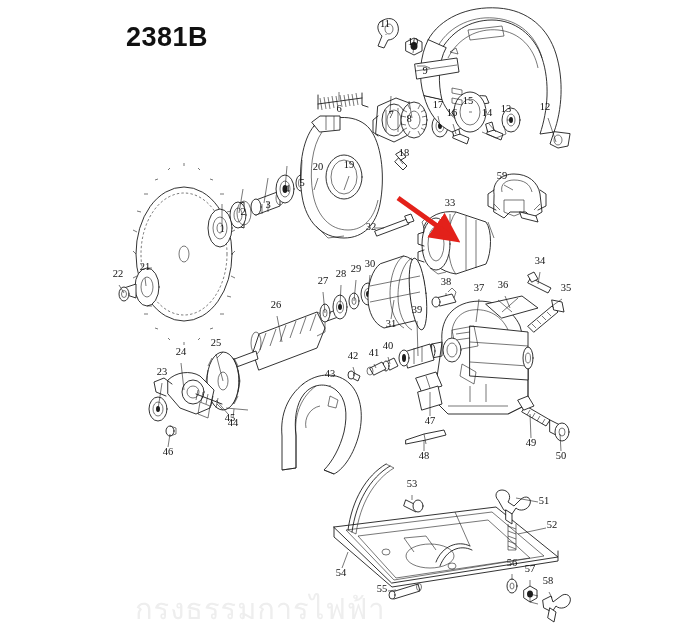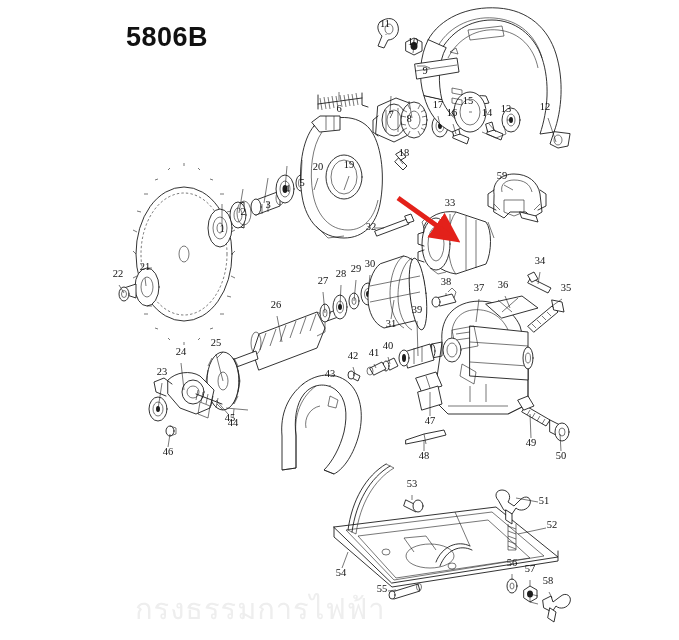"5806B" div { text: 5806B -> 2381B }
